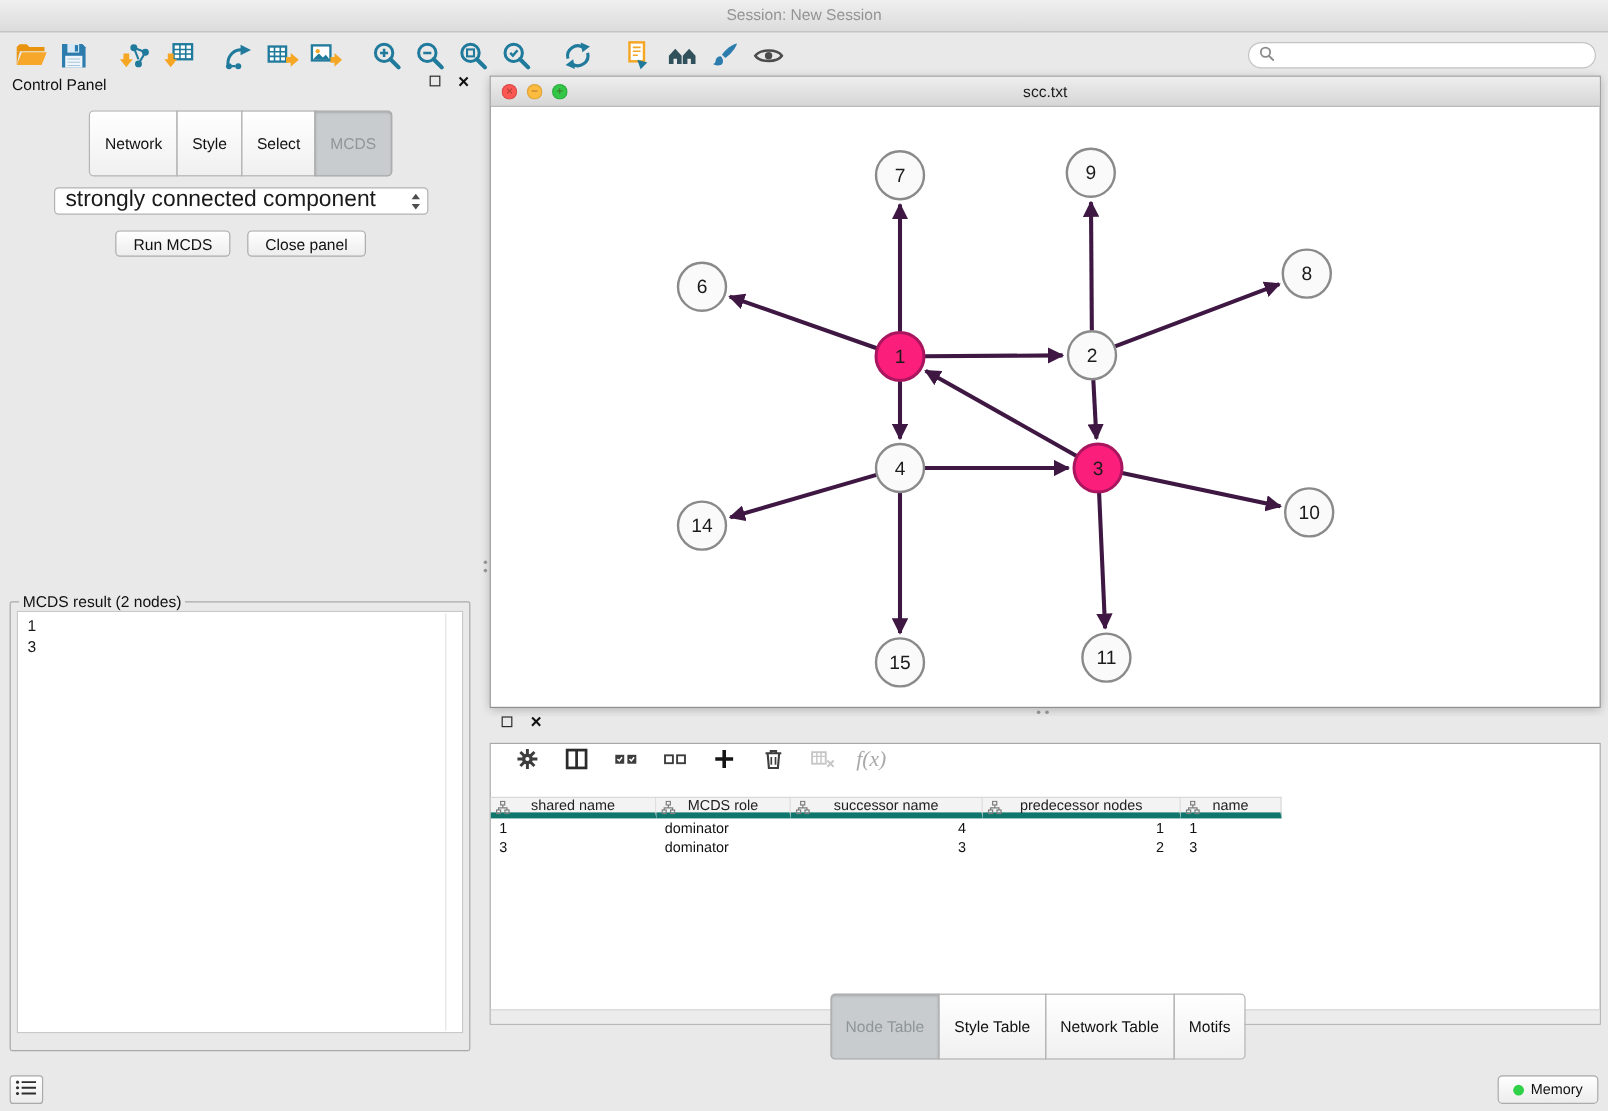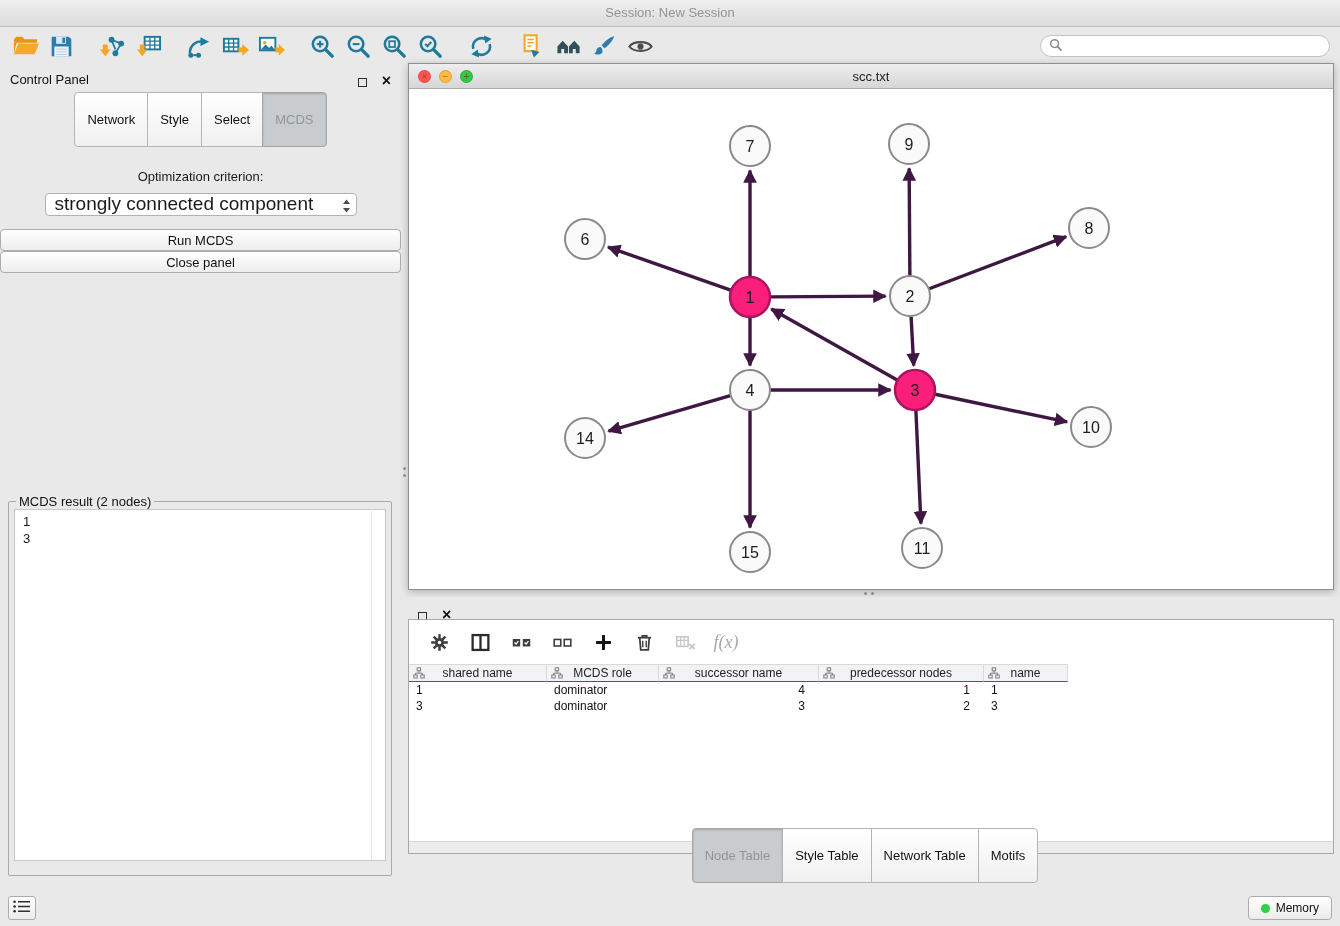"Control Panel" .panel-header { align-items: flex-end -> flex-start }
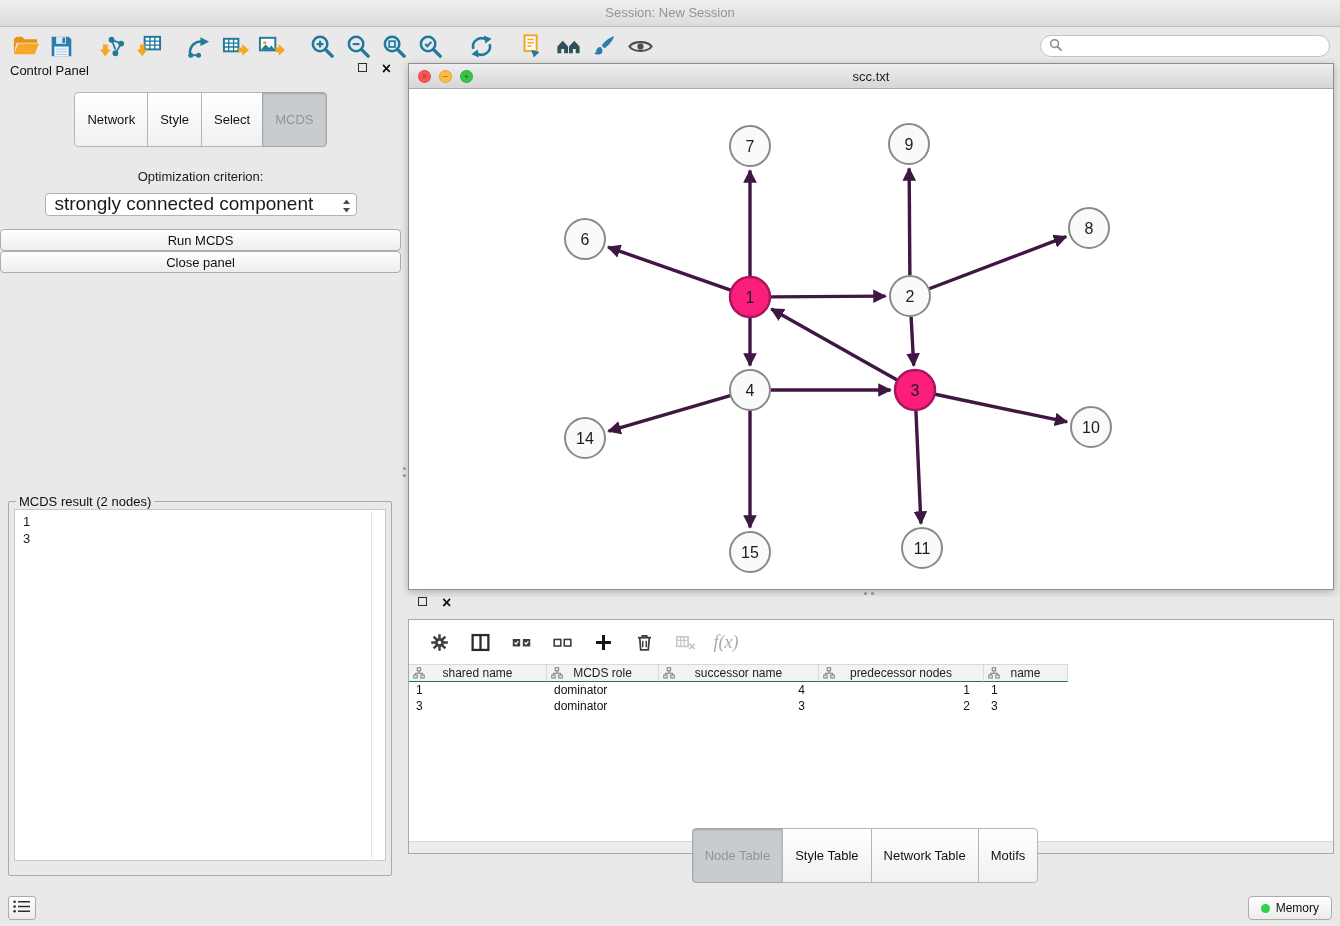"Optimization criterion:" div.opt-label { html: <div>Optimization criterion:</div> -> none }
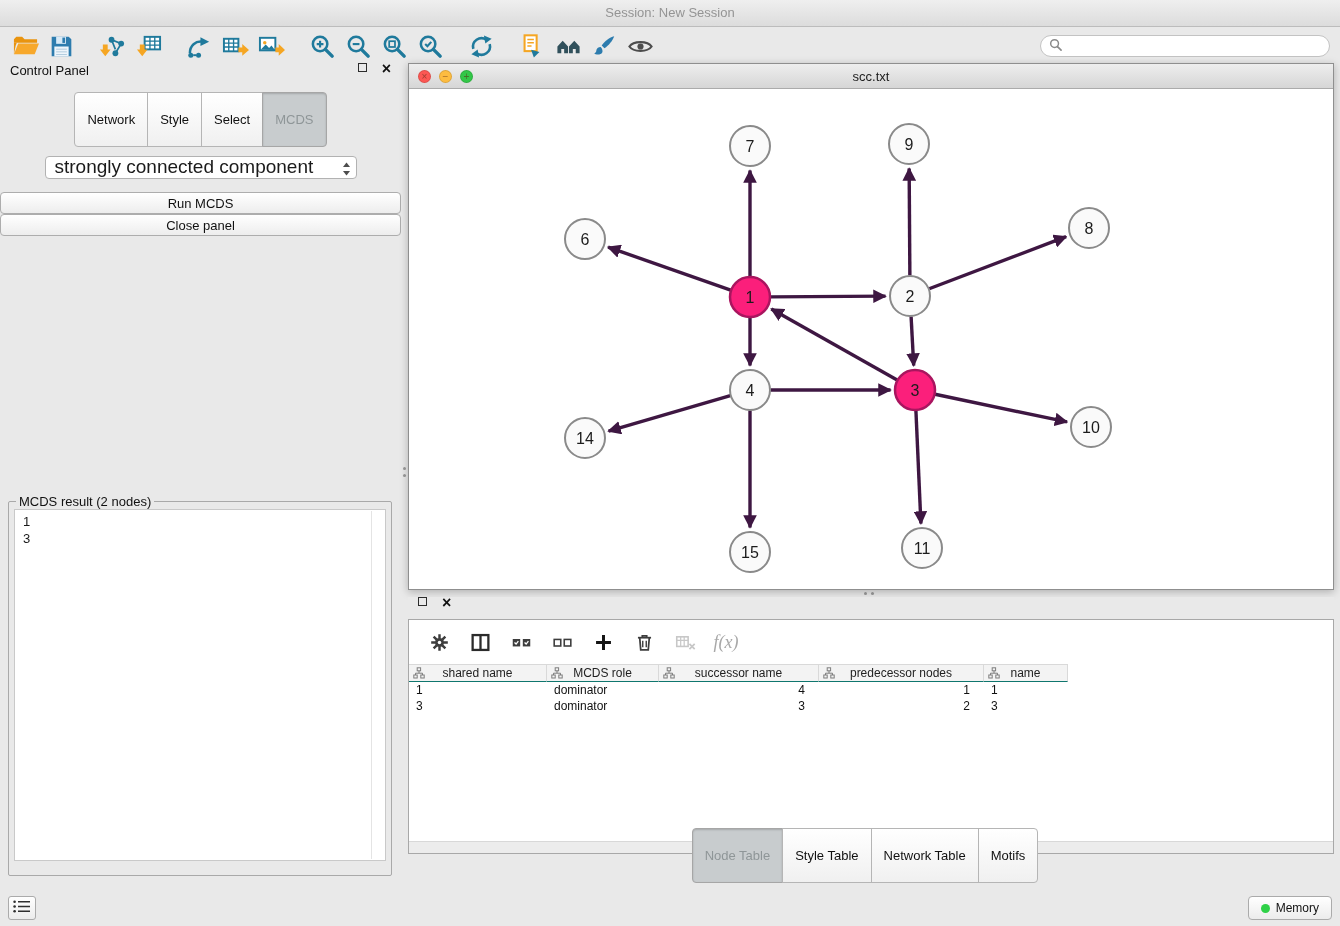"Run MCDS" .btn-row { flex-direction: column -> none; gap: none -> 14px }
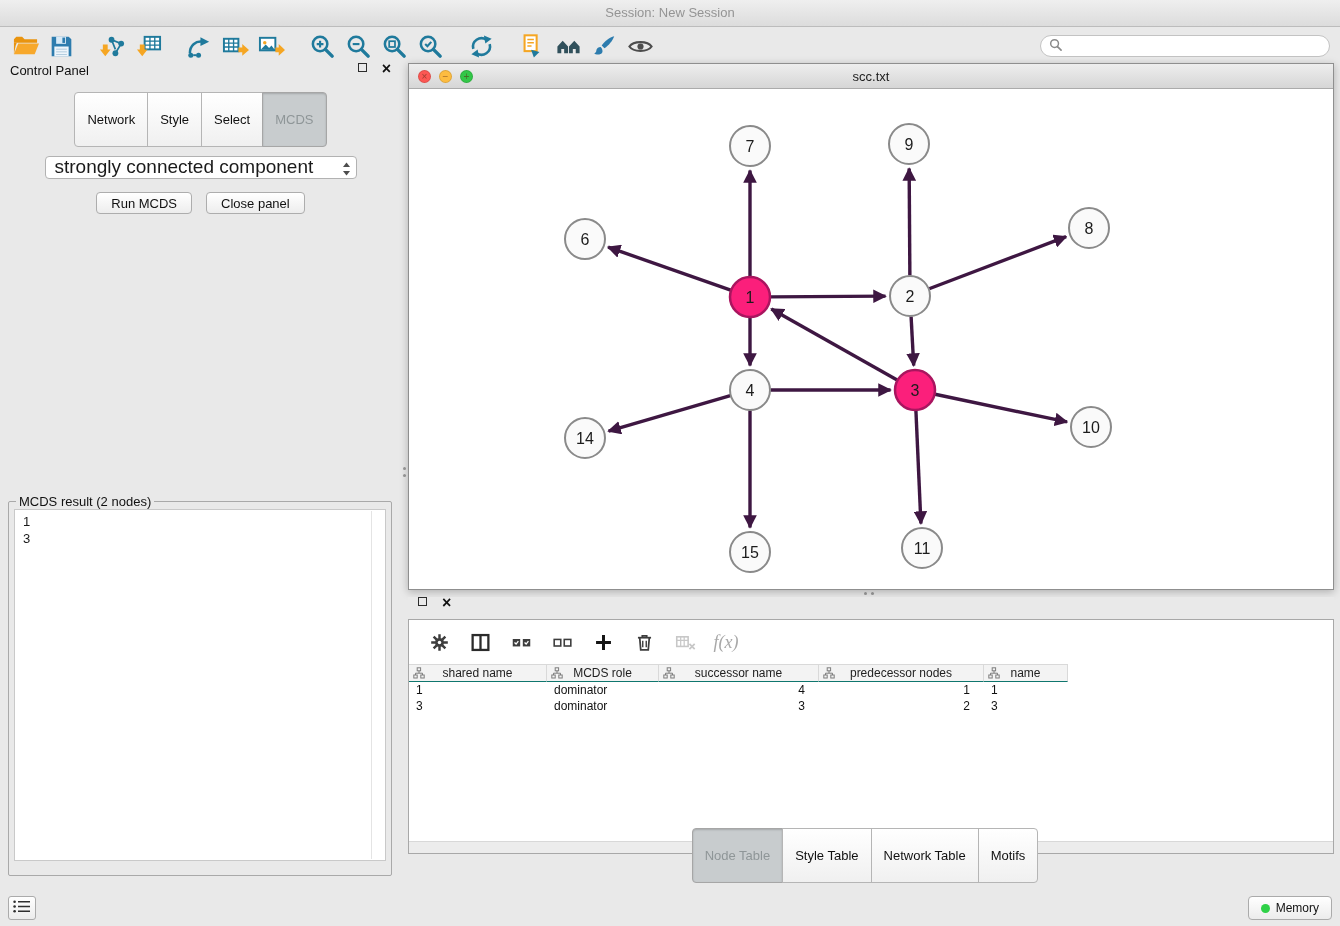"f(x)" .tbl-toolbar { align-items: center -> flex-start }
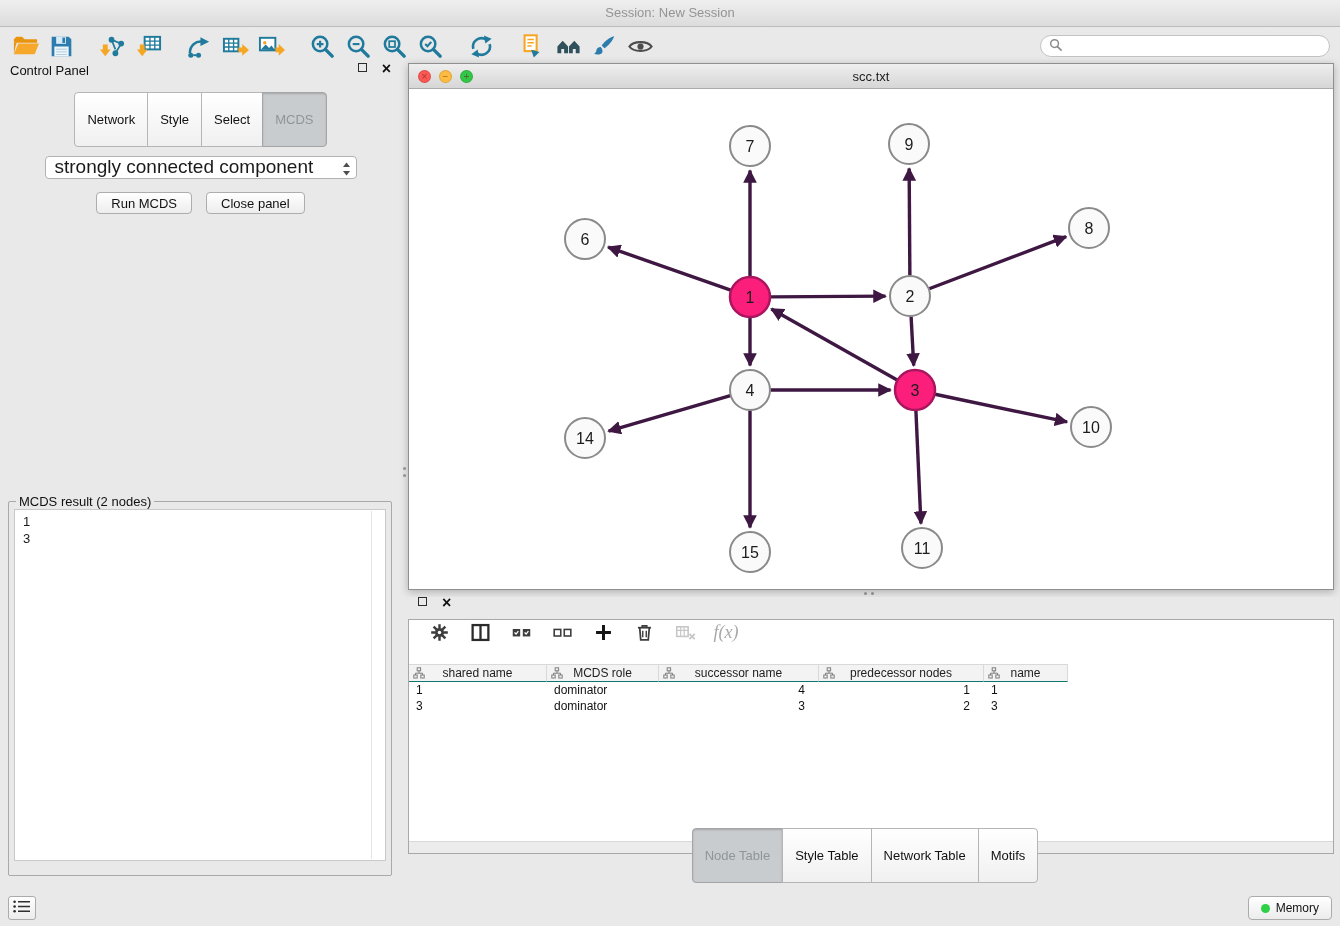"shared name" .th { border-bottom: 1px solid #0f766e -> 5px solid #0f766e }
